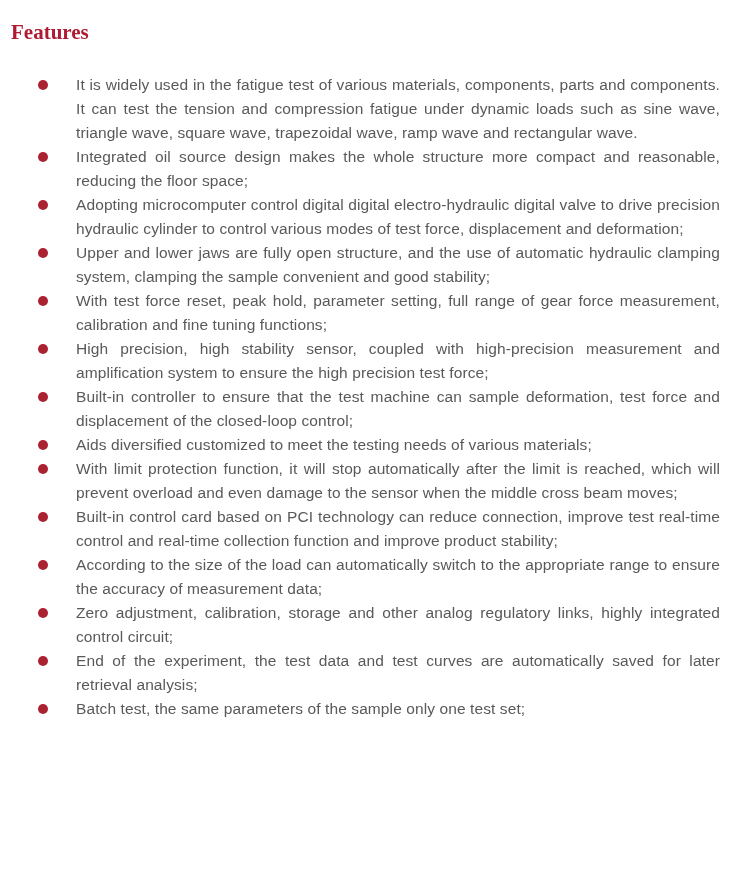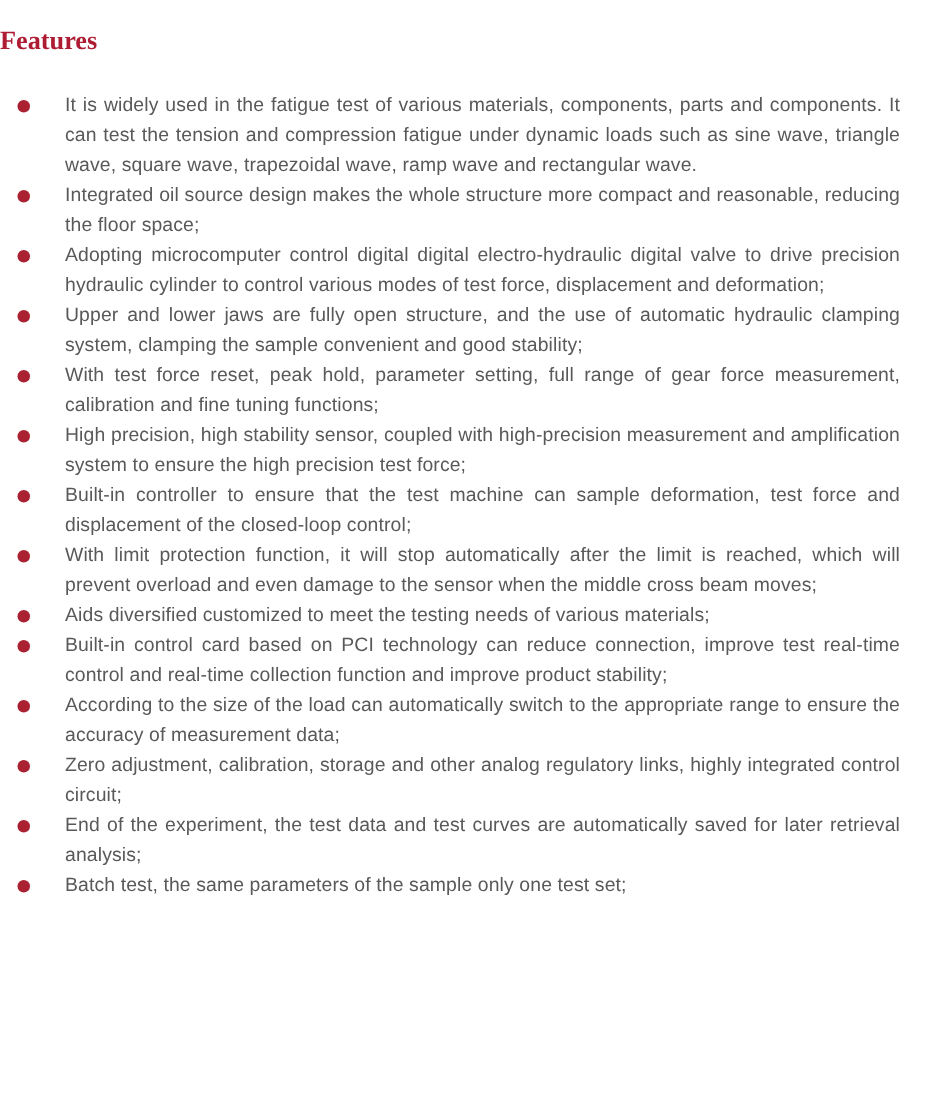"Features" .heading { margin-left: none -> 11px }
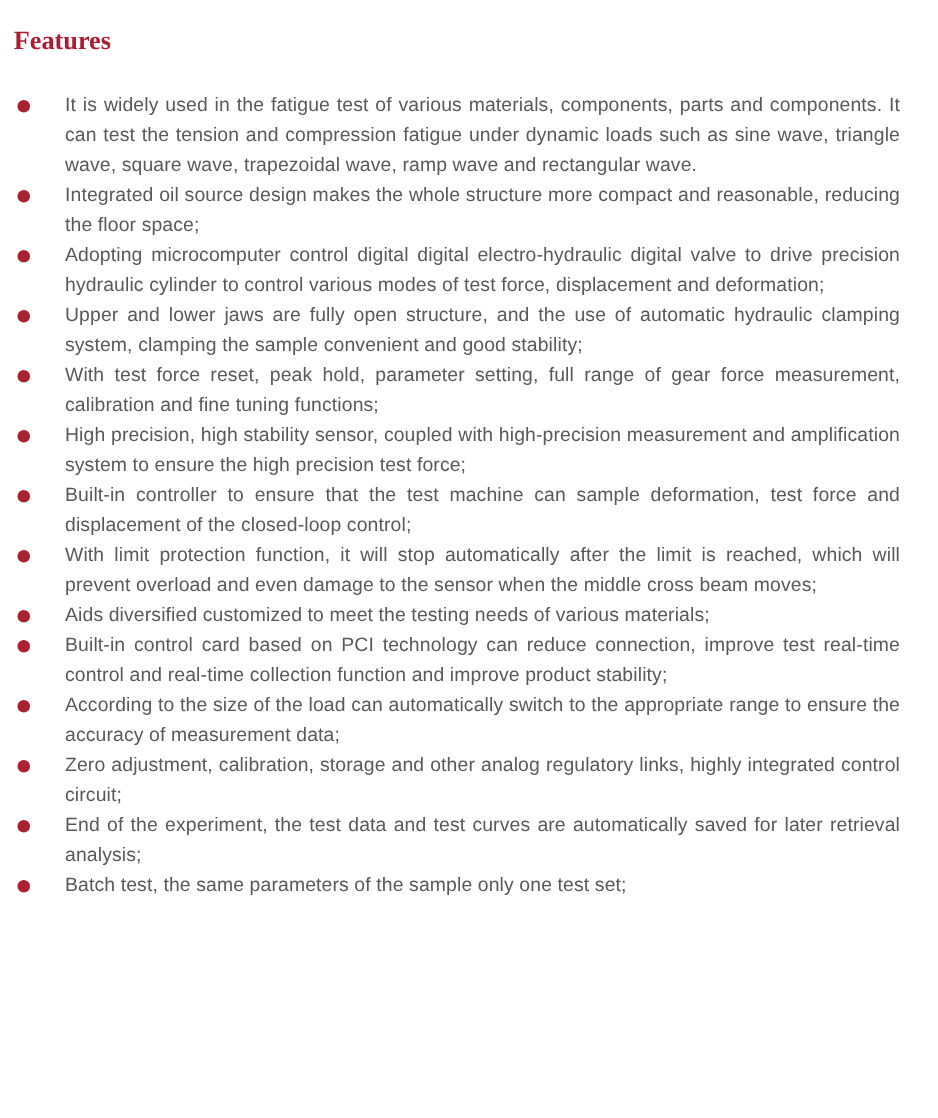"It is widely used in" .features { margin-left: none -> 24px }
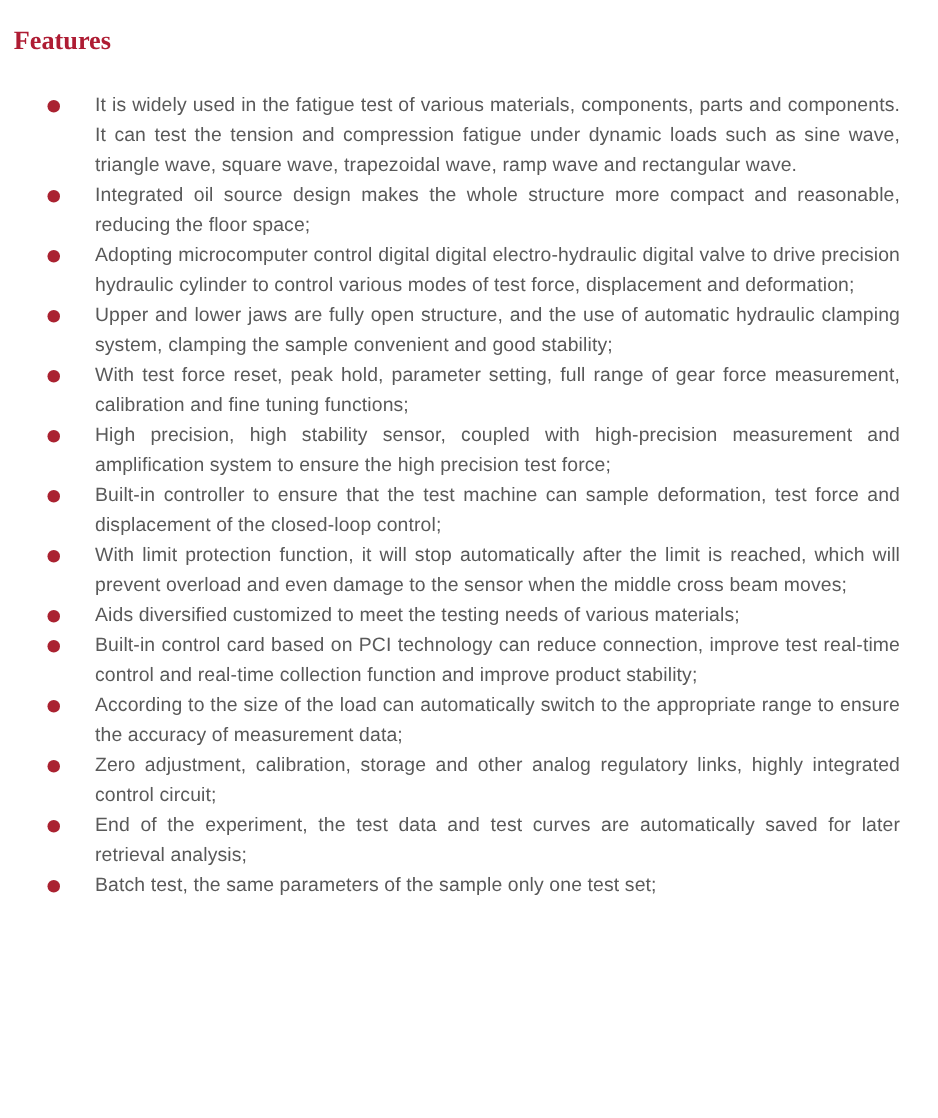"With limit protection function, it" li.feature-item { order: before "Aids diversified customized to meet" -> after "Aids diversified customized to meet" }
